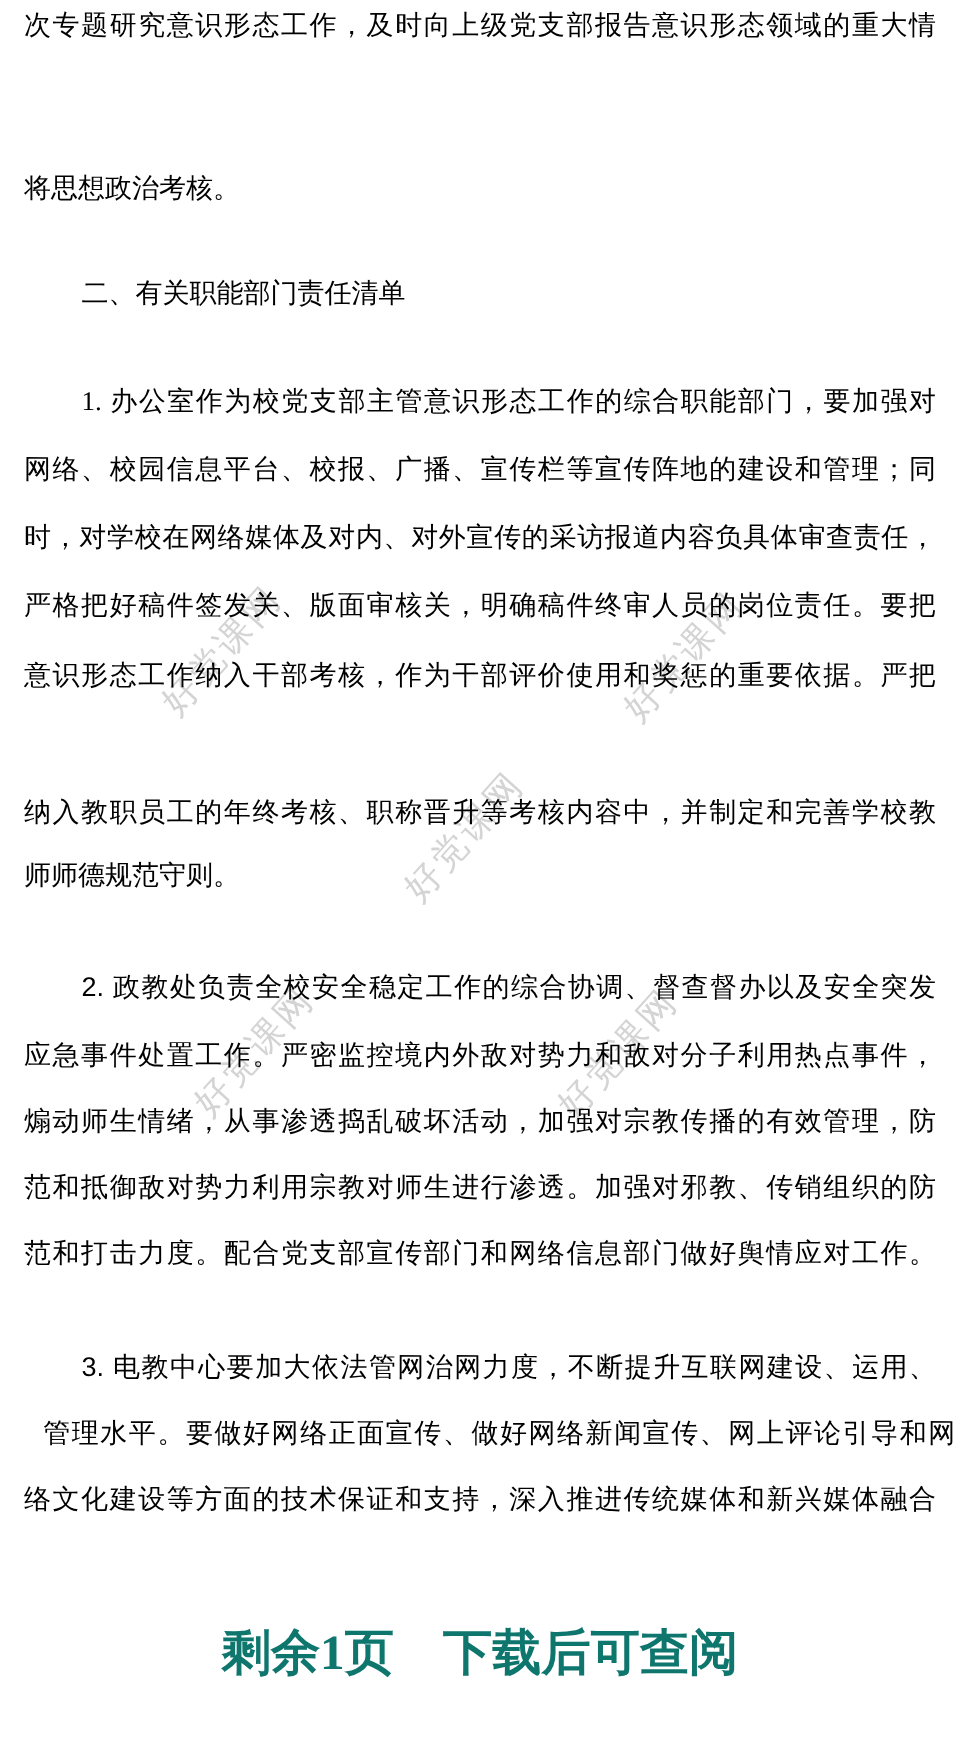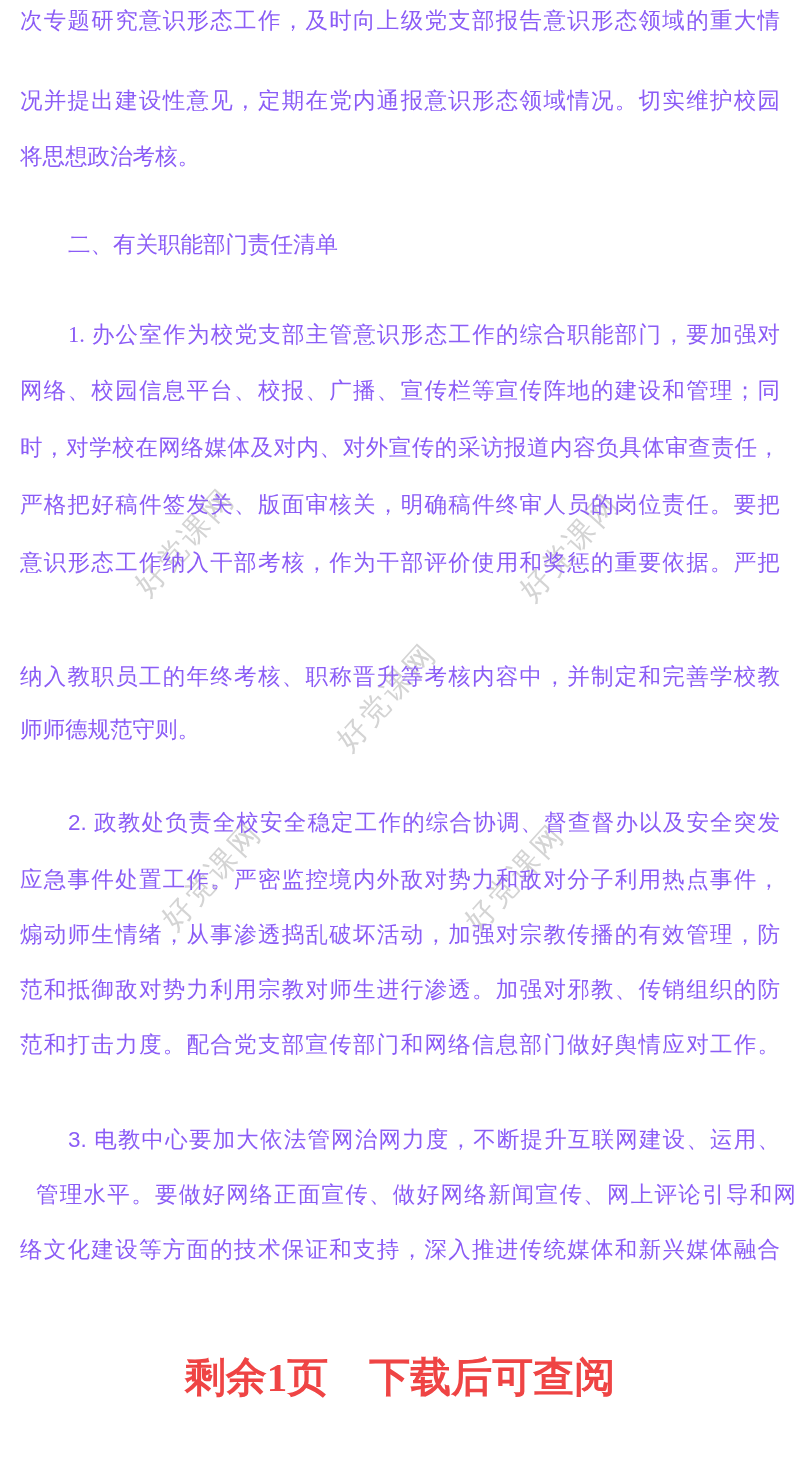"次专题研究意识形态工作，及时向上级党支部报告意识形态领域的重大情" .tline { color: #8b5cf6 -> #000000 }
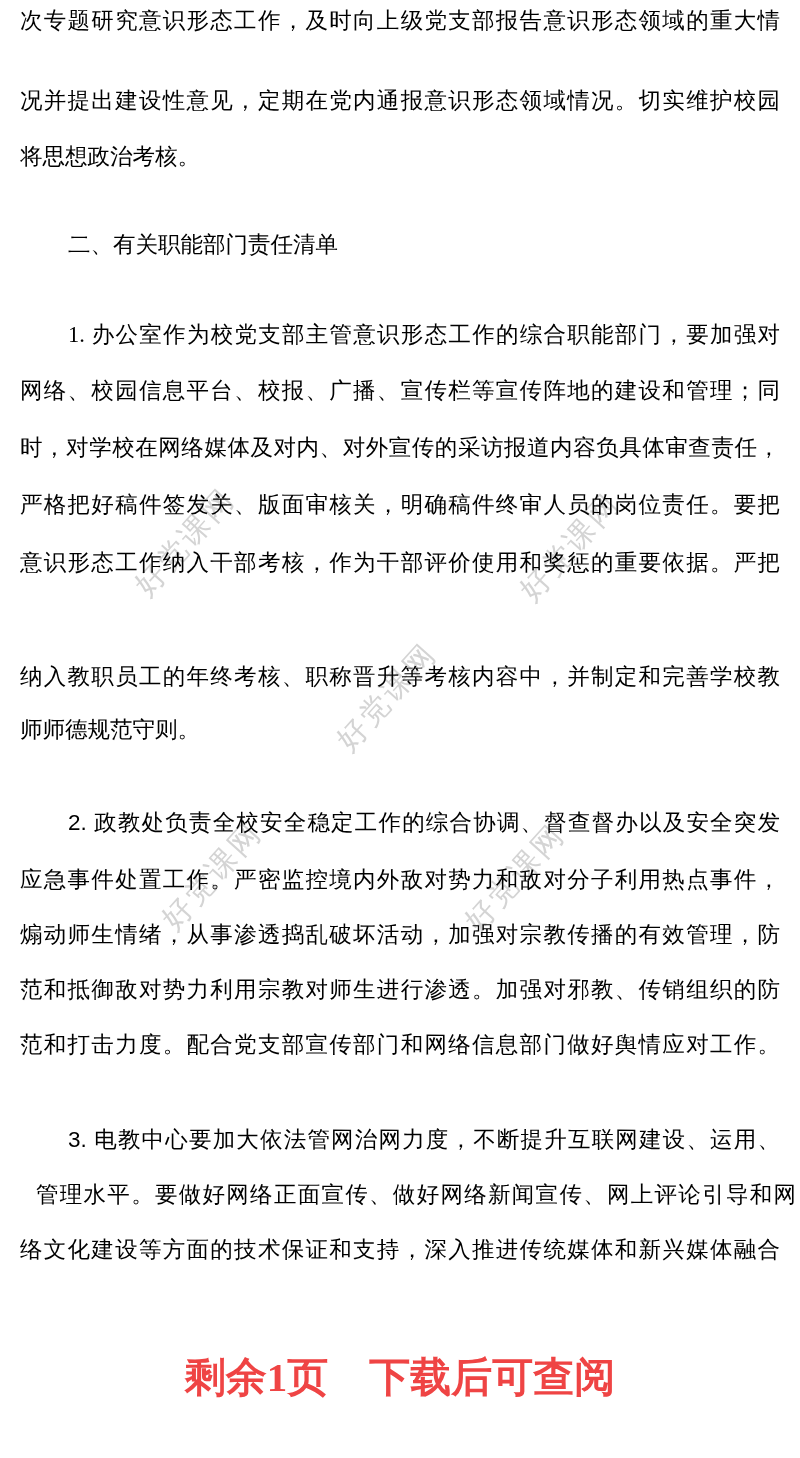"况并提出建设性意见，定期在党内通报意识形态领域情况。切实维护校园" div.tline { html: <div>况并提出建设性意见，定期在党内通报意识形态领域情况。切实维护校园</div> -> none }
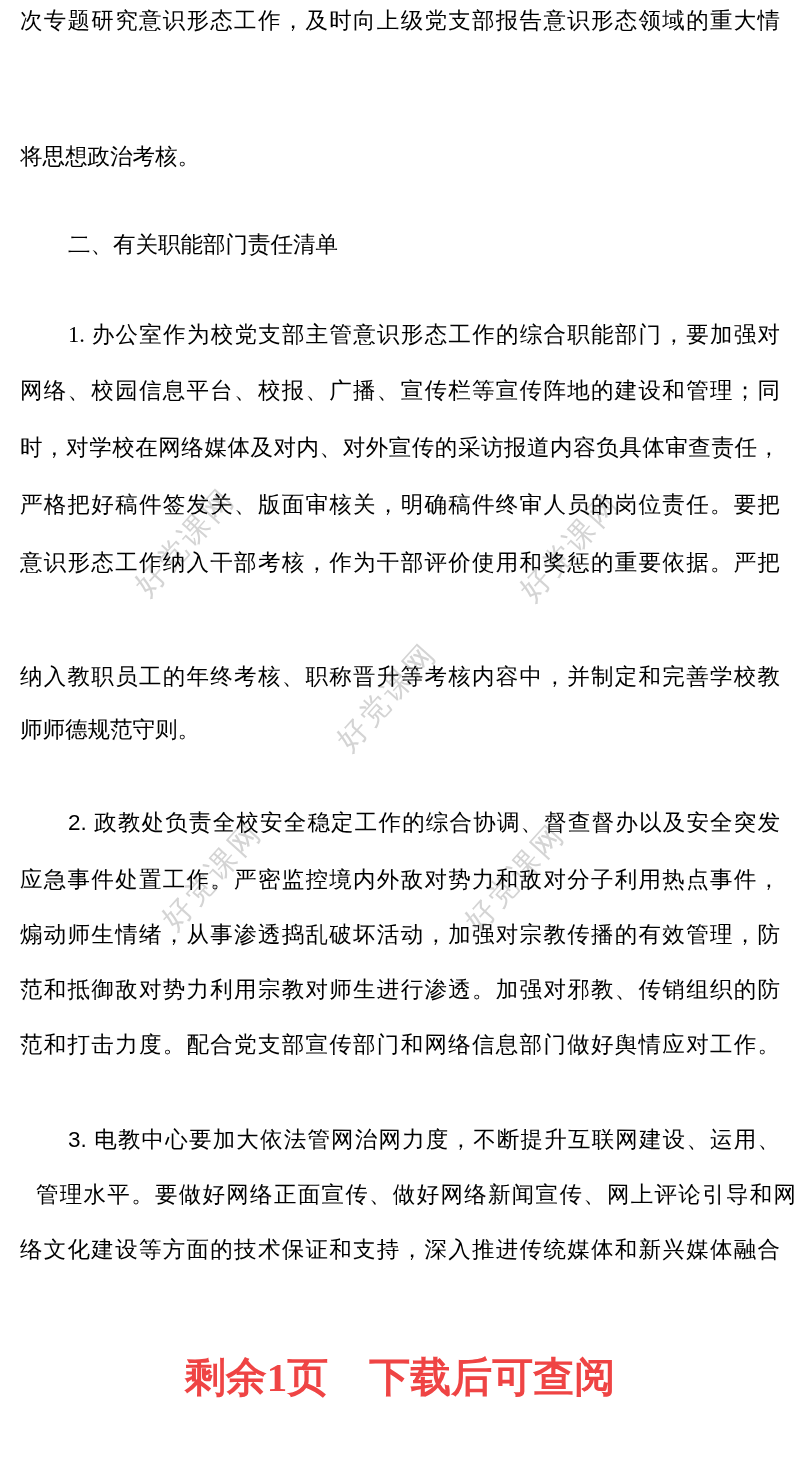"剩余1页 下载后可查阅" div.footer { color: #ef4444 -> #0f766e }
